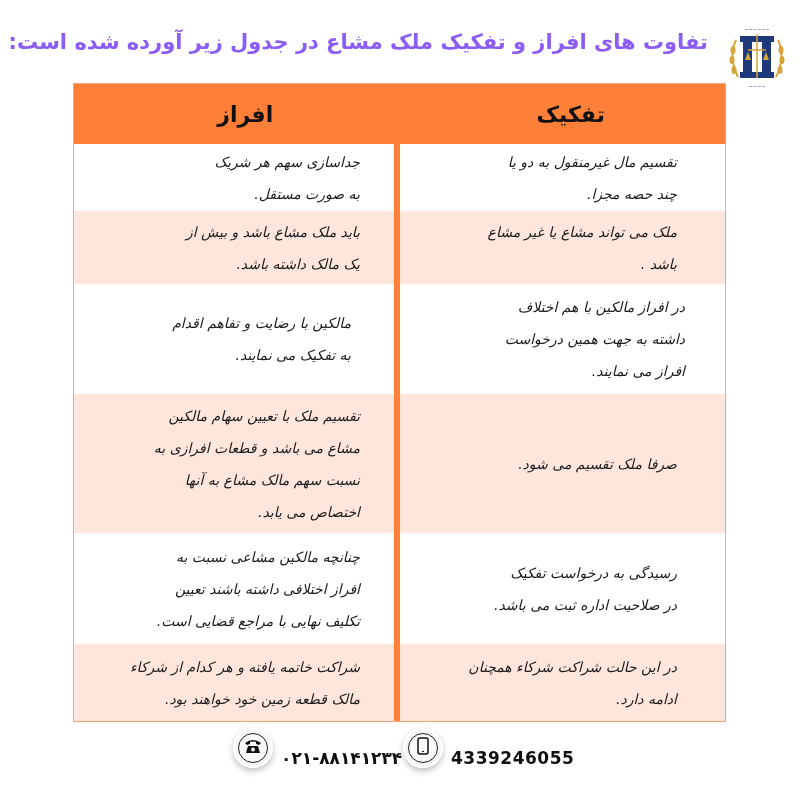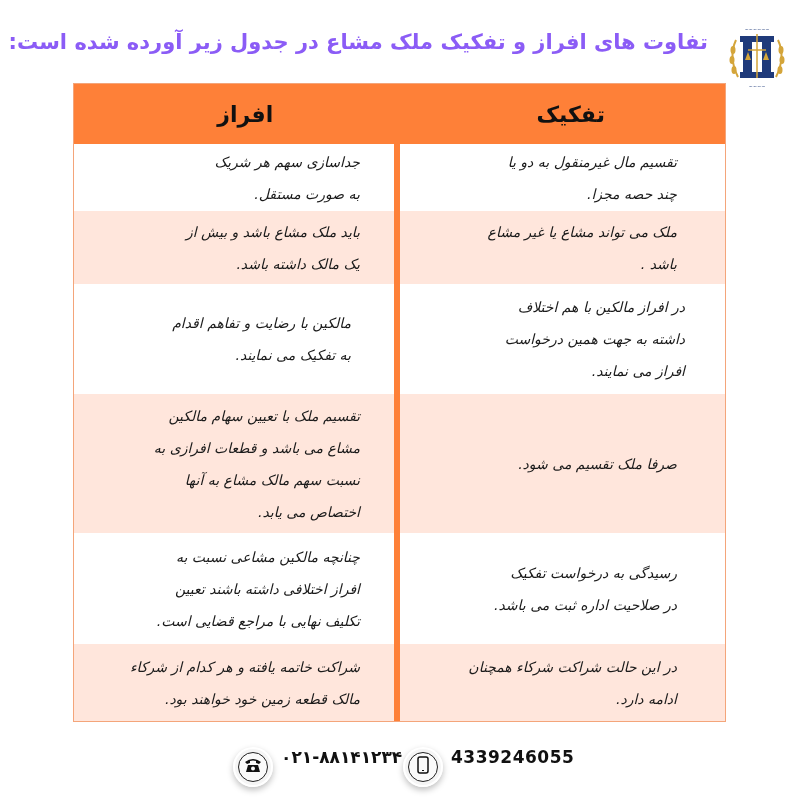"۰۲۱-۸۸۱۴۱۲۳۴" .contact { align-items: flex-start -> flex-end; top: 747px -> 722px }
